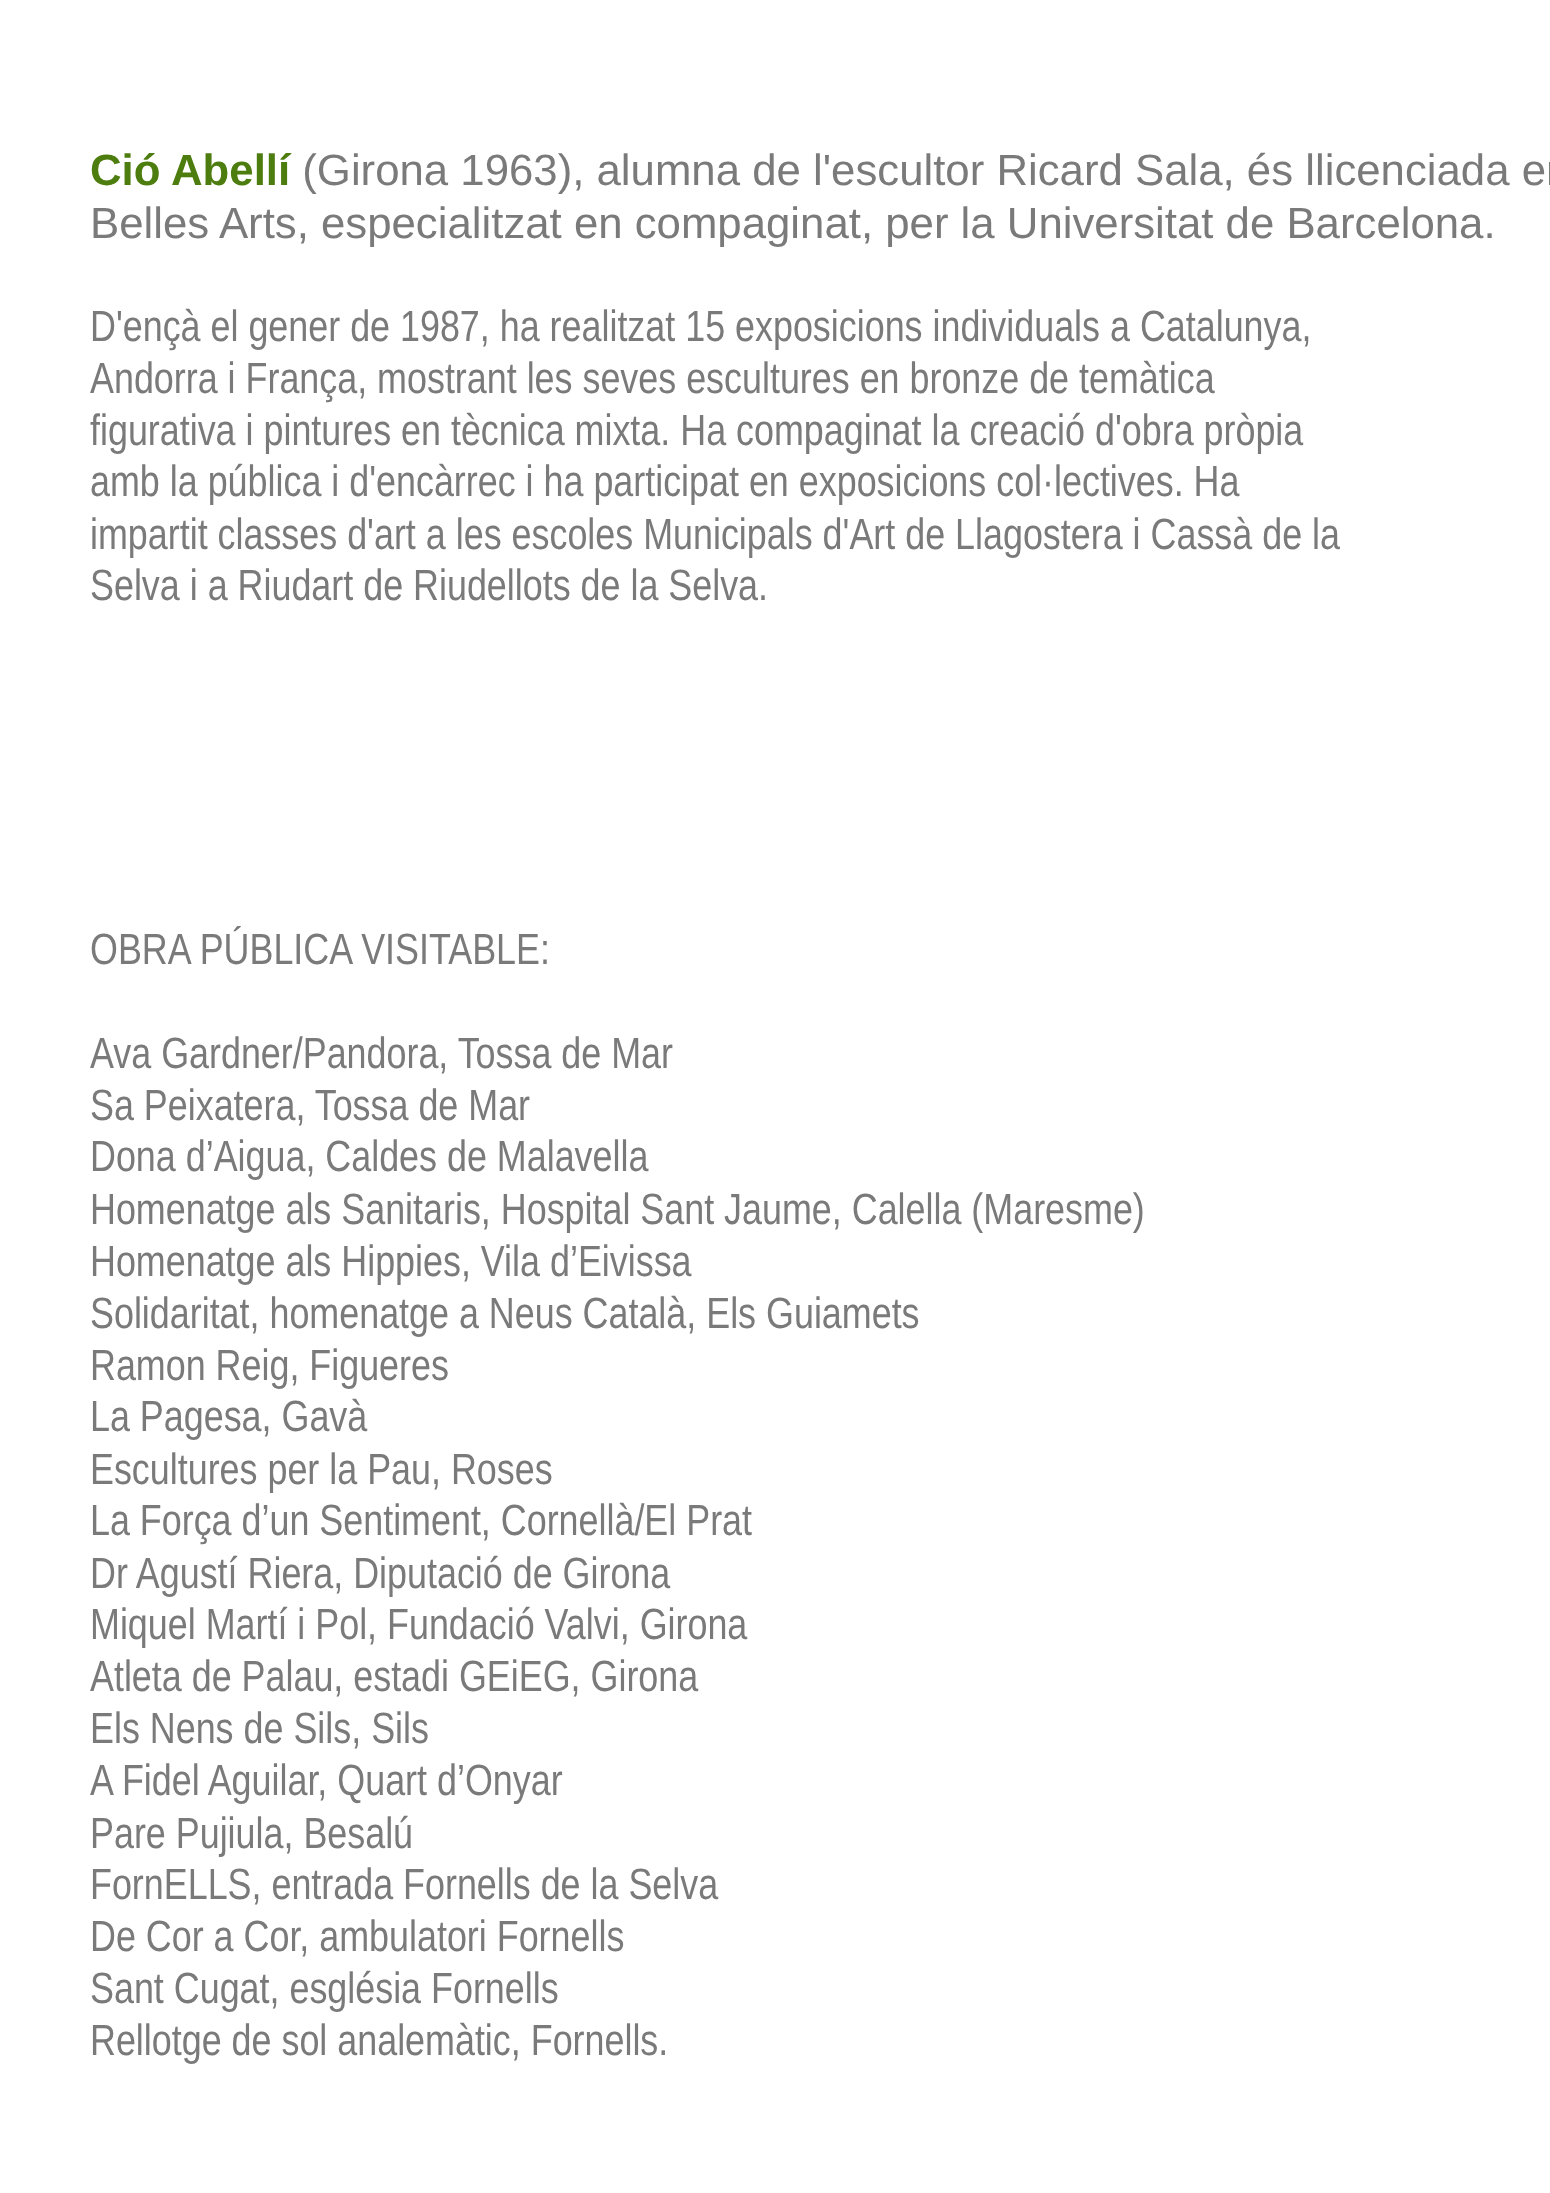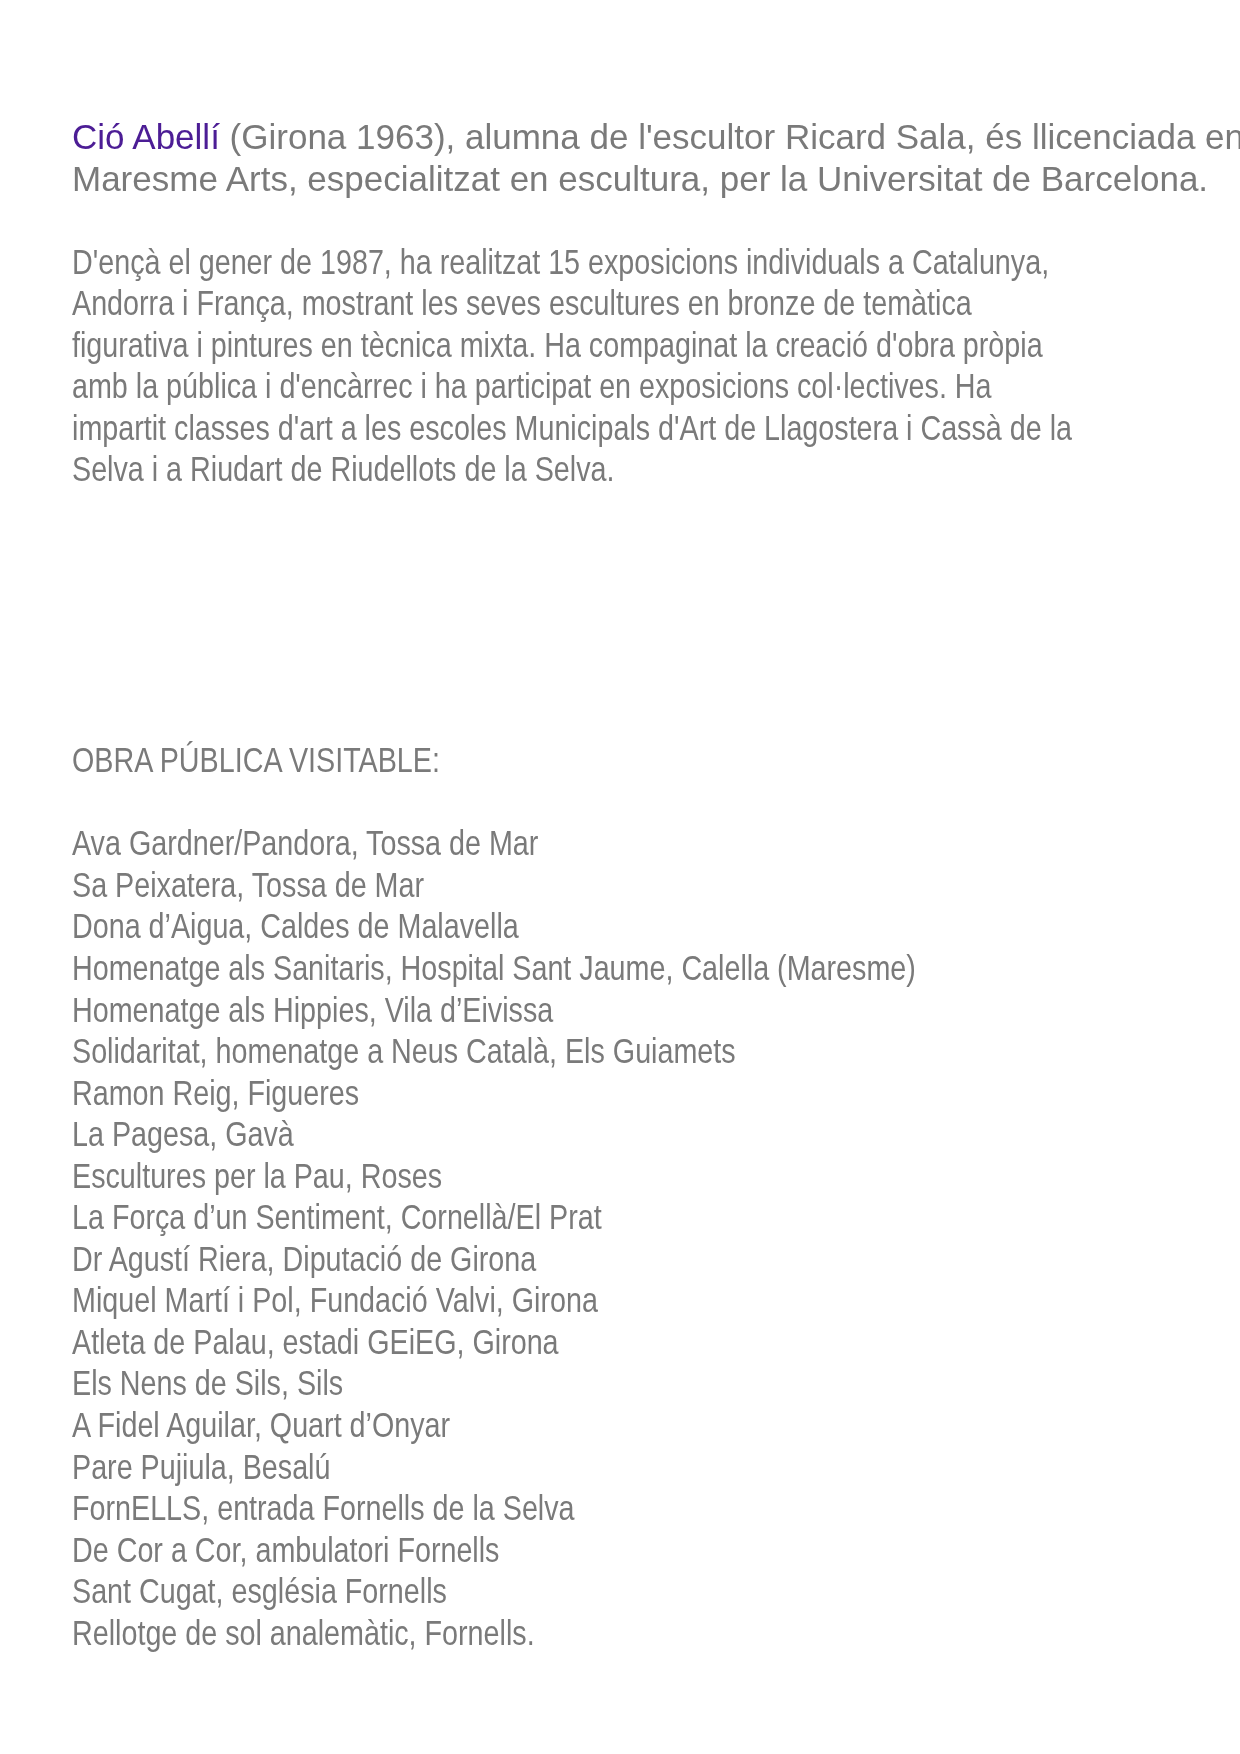"Ció Abellí" .line b { color: #4c1d95 -> #4d7c0f; font-weight: 400 -> 700 }
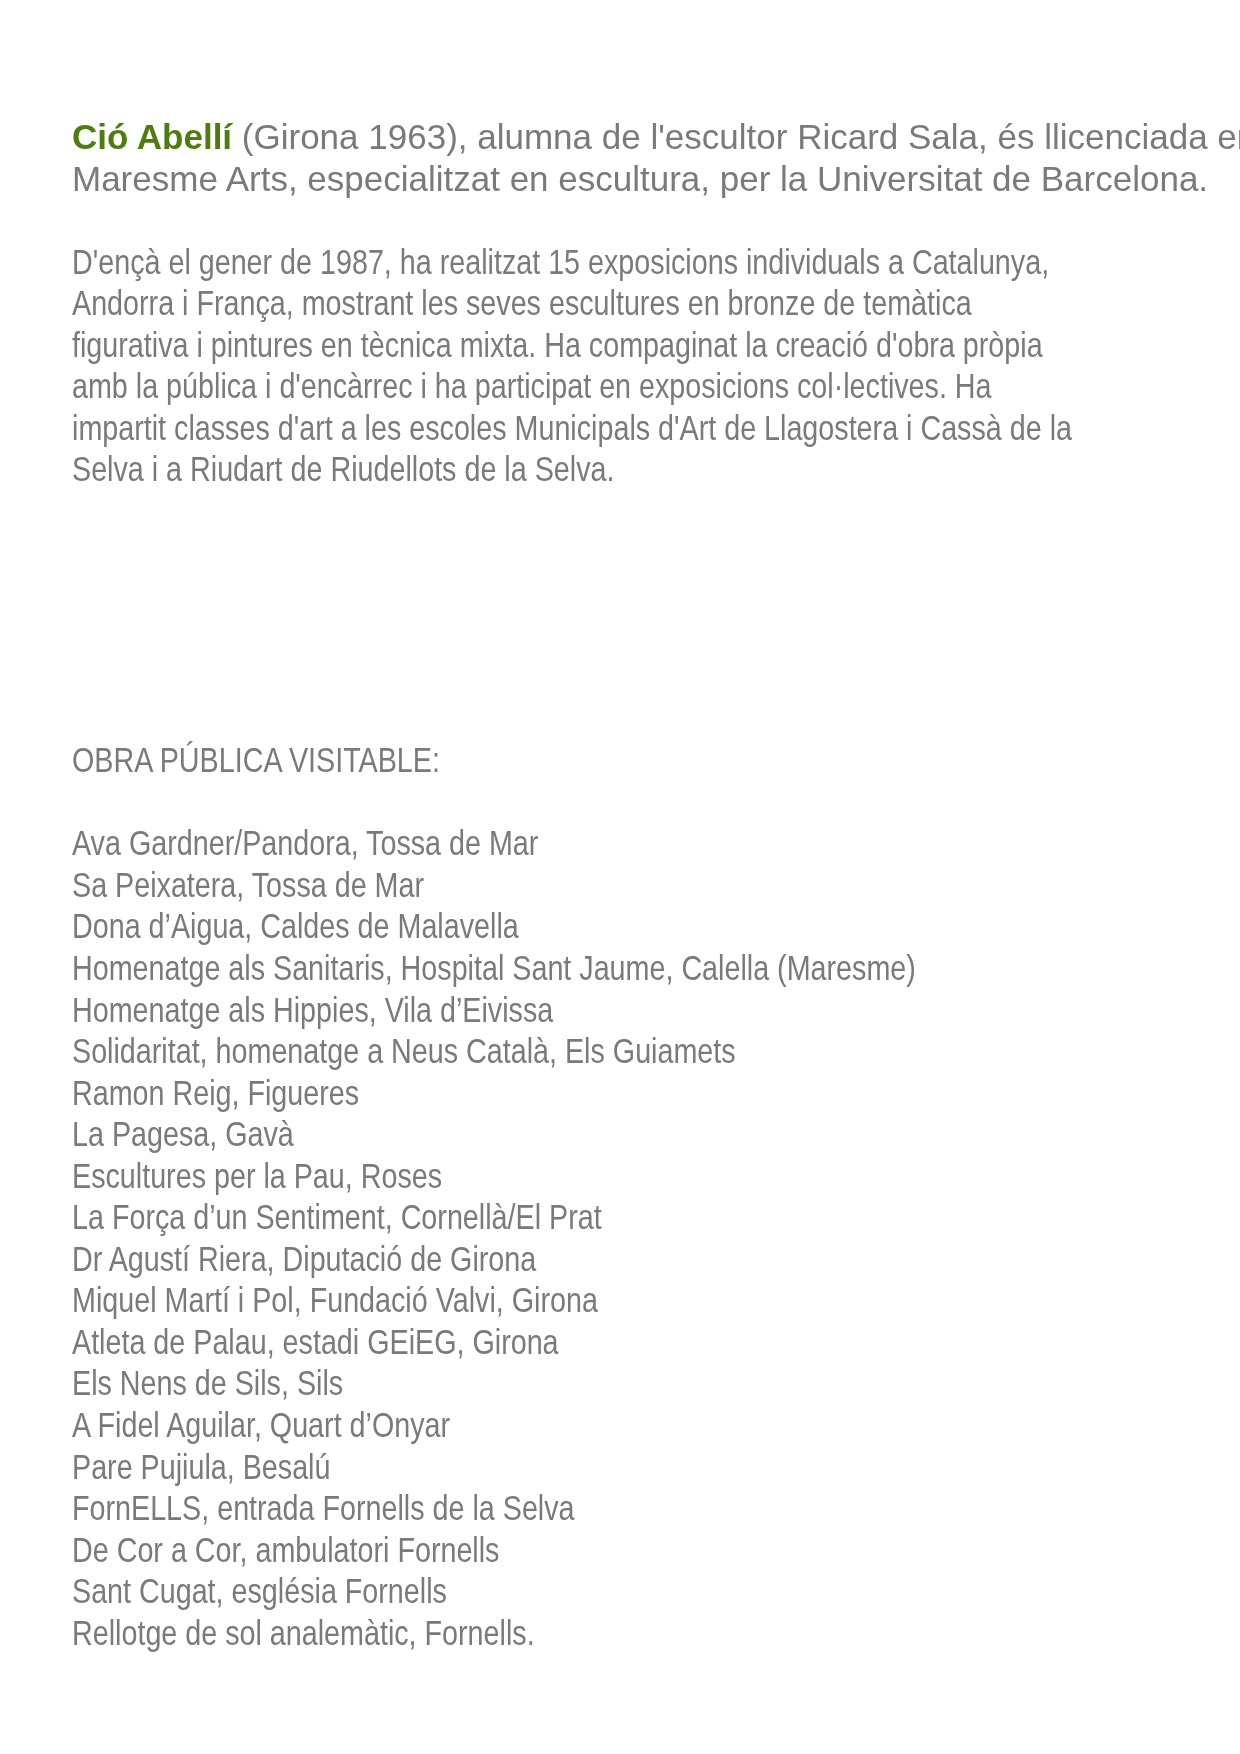"Maresme Arts, especialitzat en" span.line { text: Maresme Arts, especialitzat en escultura -> Belles Arts, especialitzat en compaginat }
